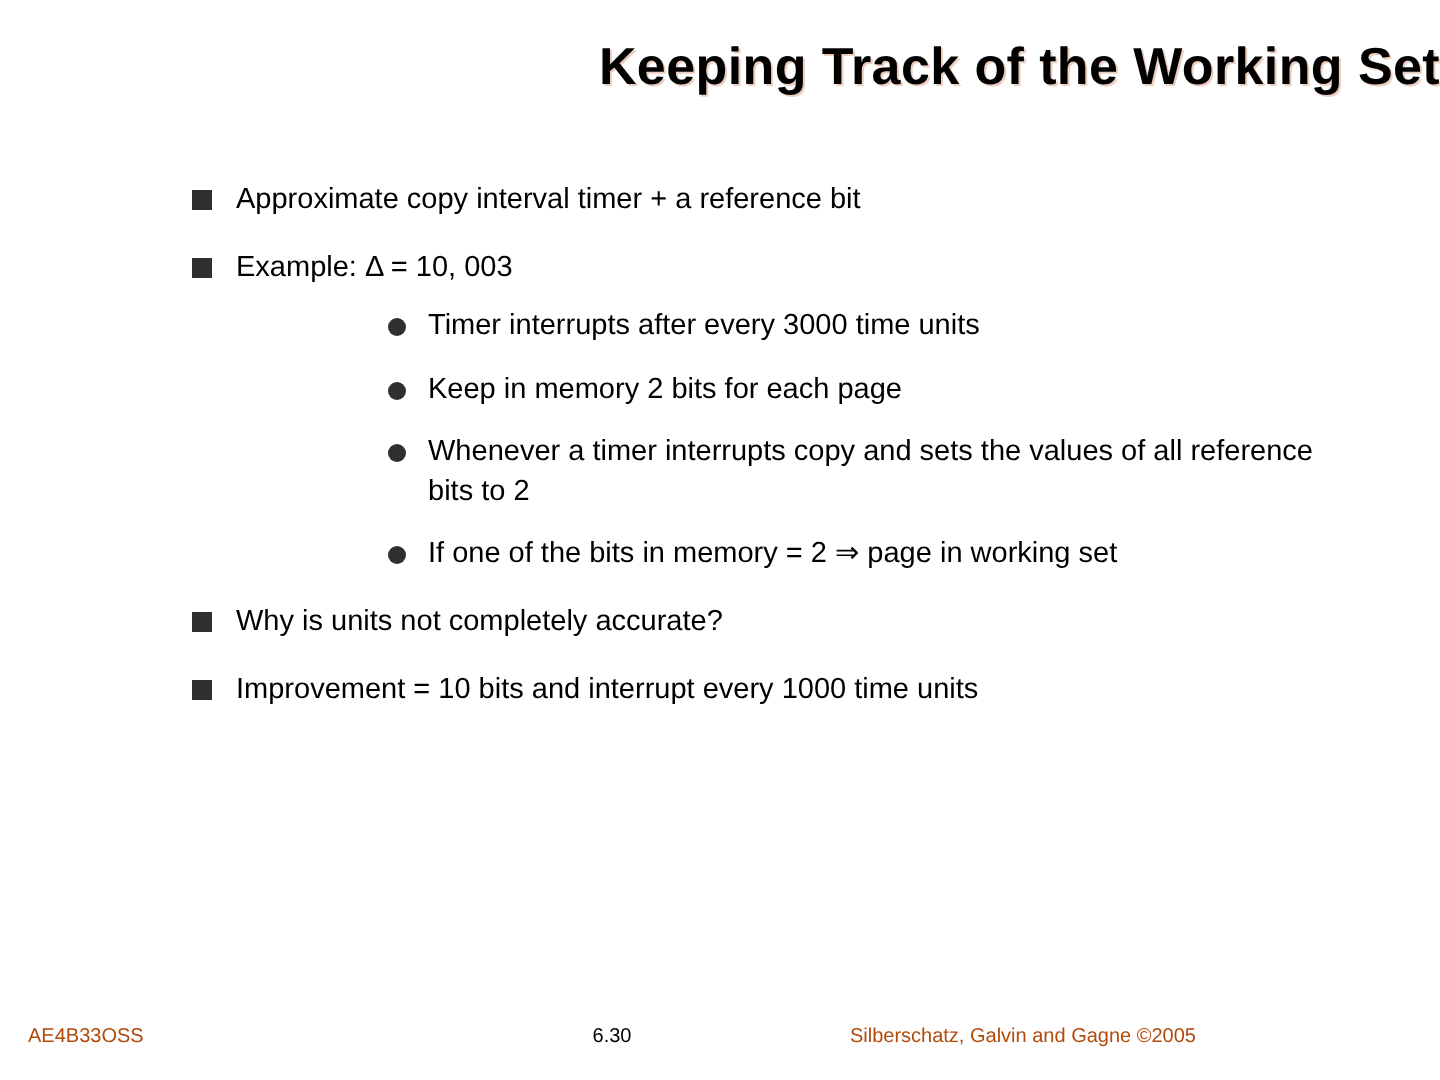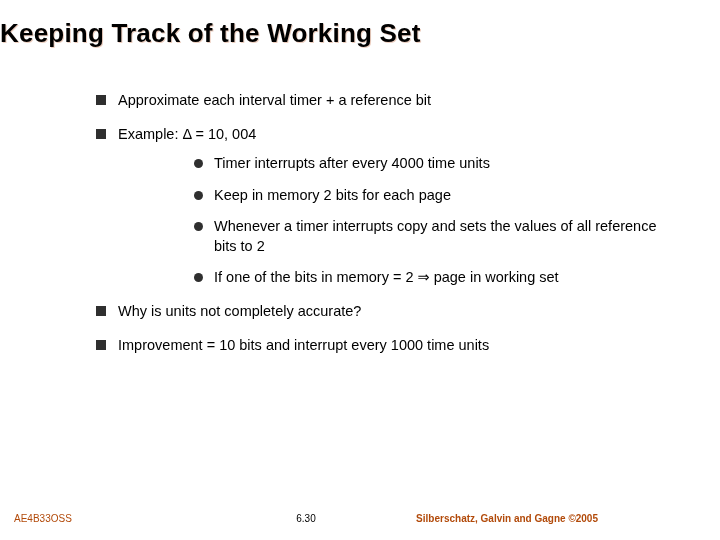"Keeping Track of the Working" .title { text-align: left -> right }
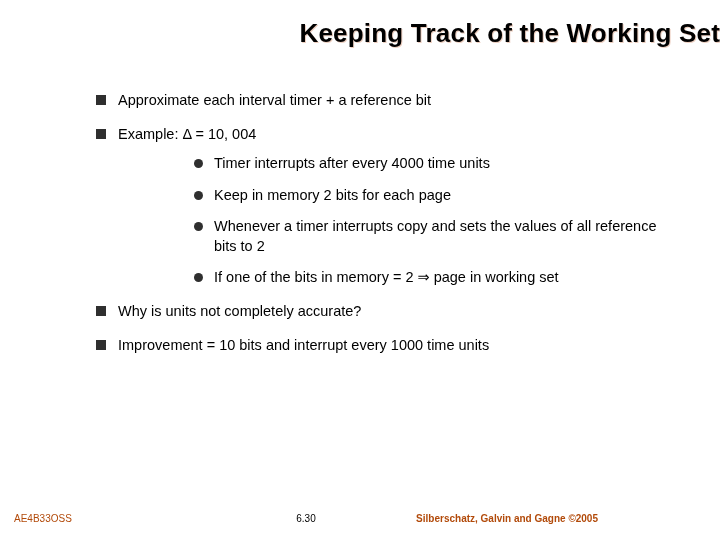"Approximate each interval timer +" div.l1 { text: each -> copy }
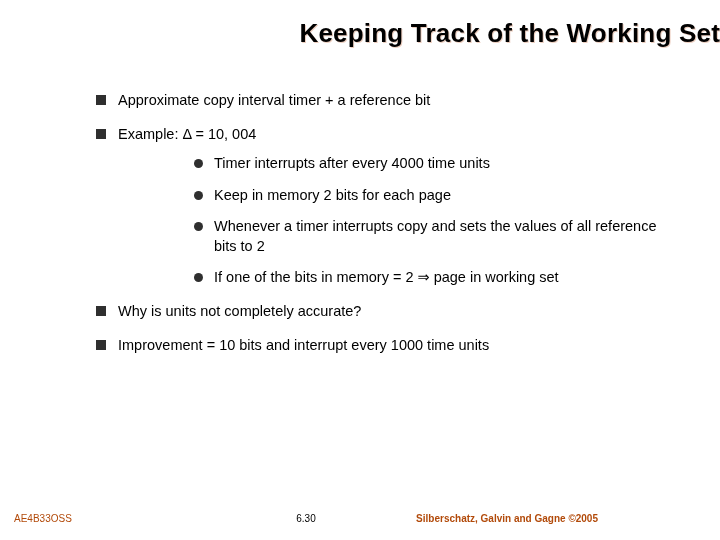"Example: Δ = 10, 004" span { text: 004 -> 003 }
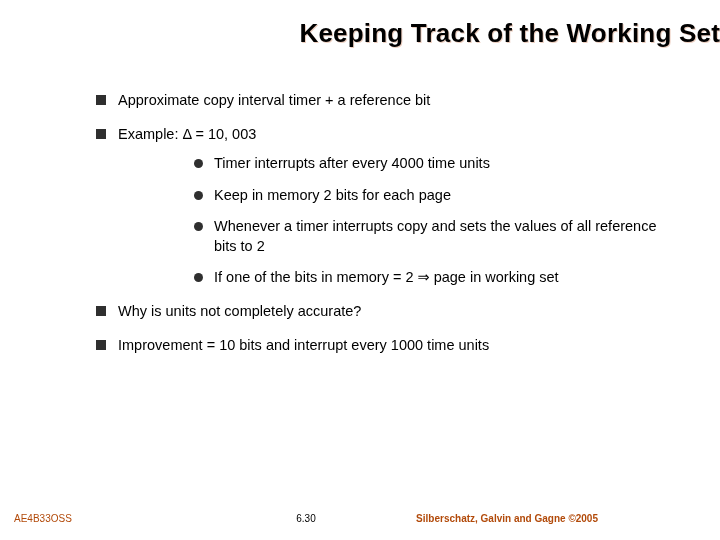"Timer interrupts after every 4000" div.l2 { text: 4000 -> 3000 }
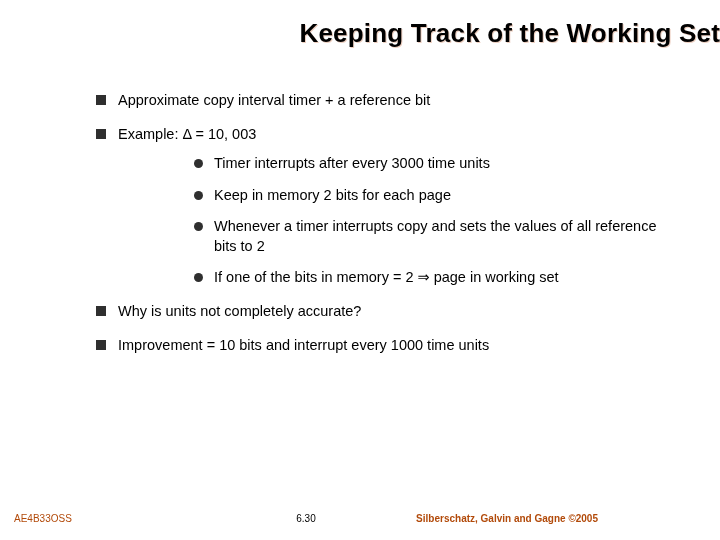"Silberschatz, Galvin and Gagne ©2005" .footer-right { font-weight: bold -> none }
